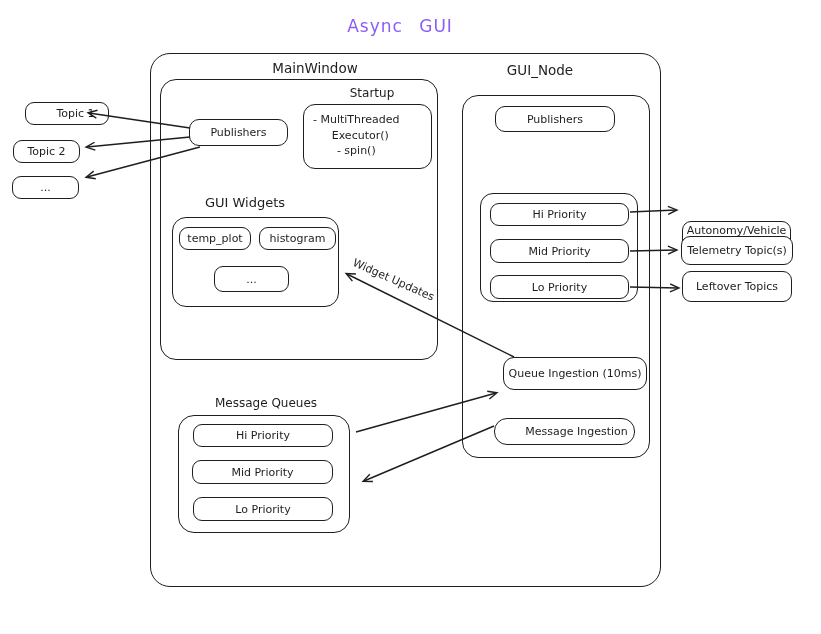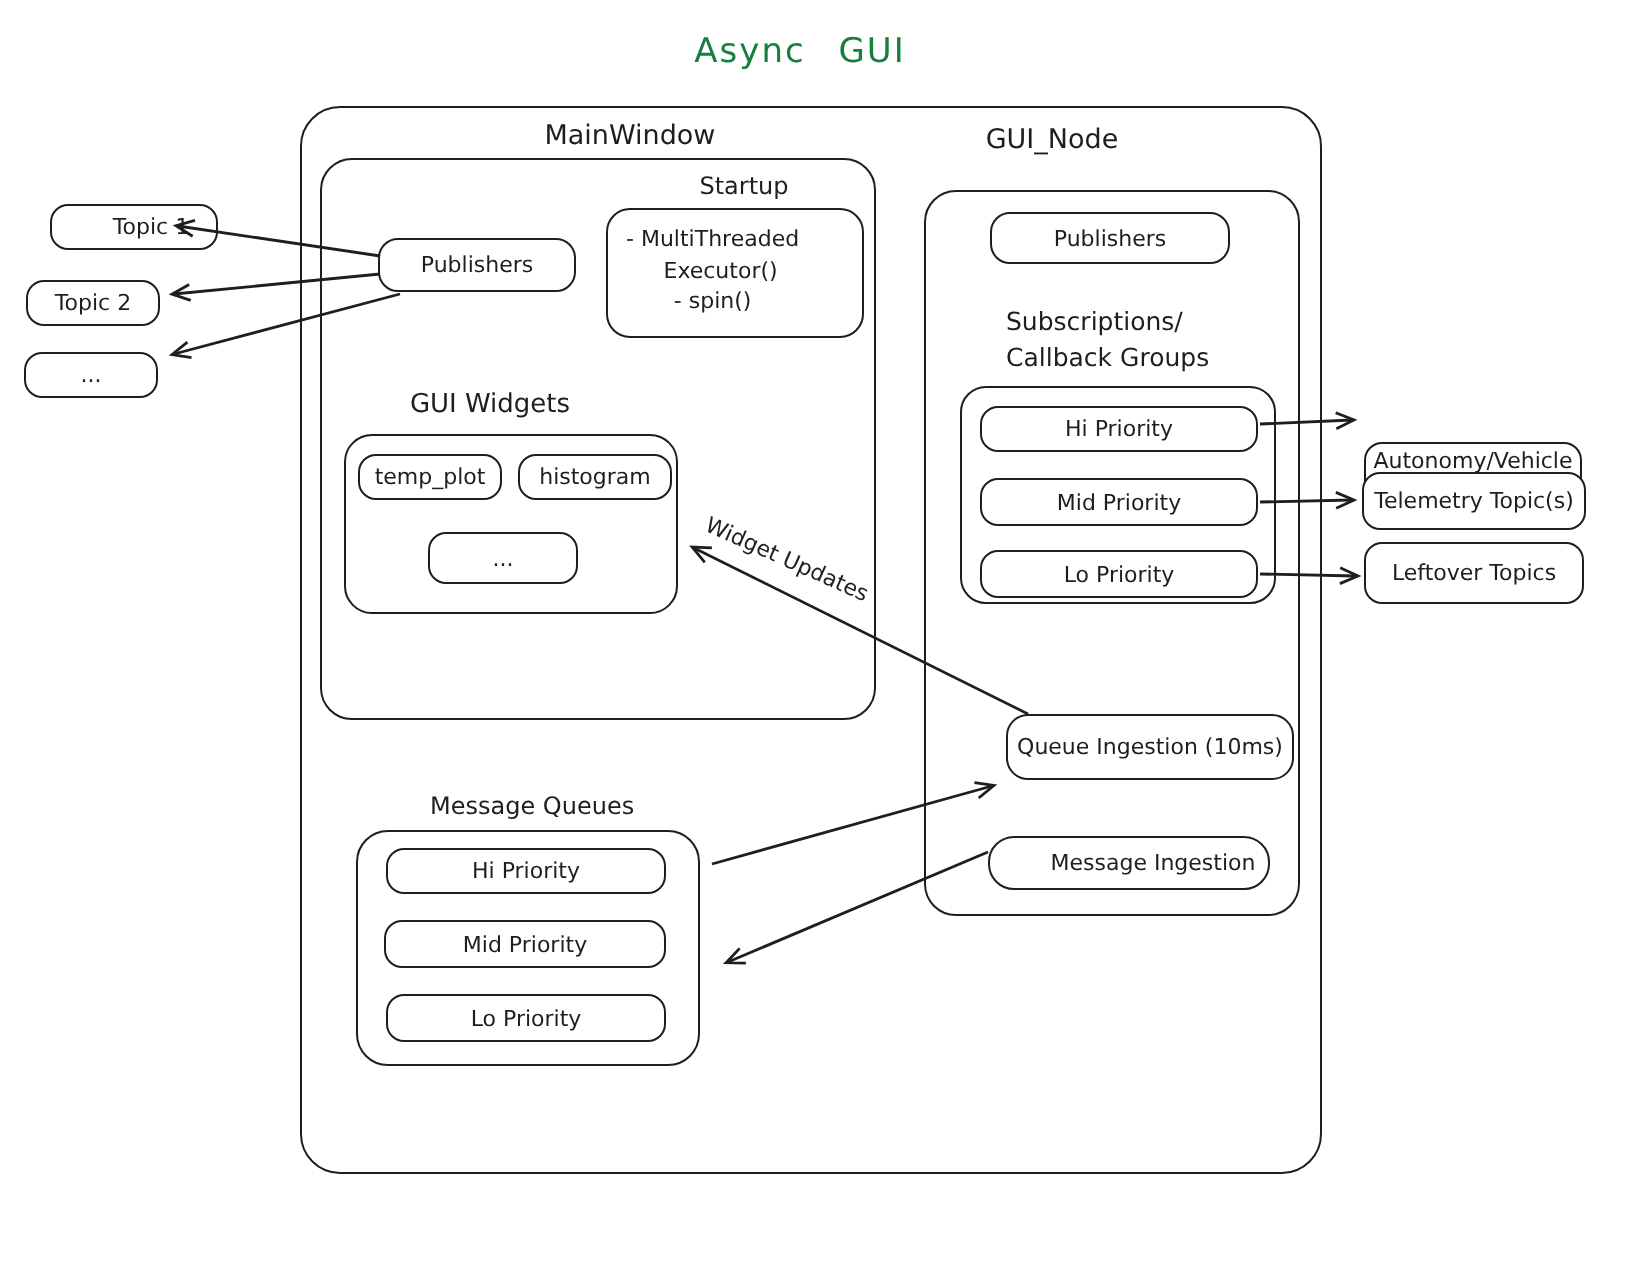"Async GUI" .title { color: #15803d -> #8b5cf6 }
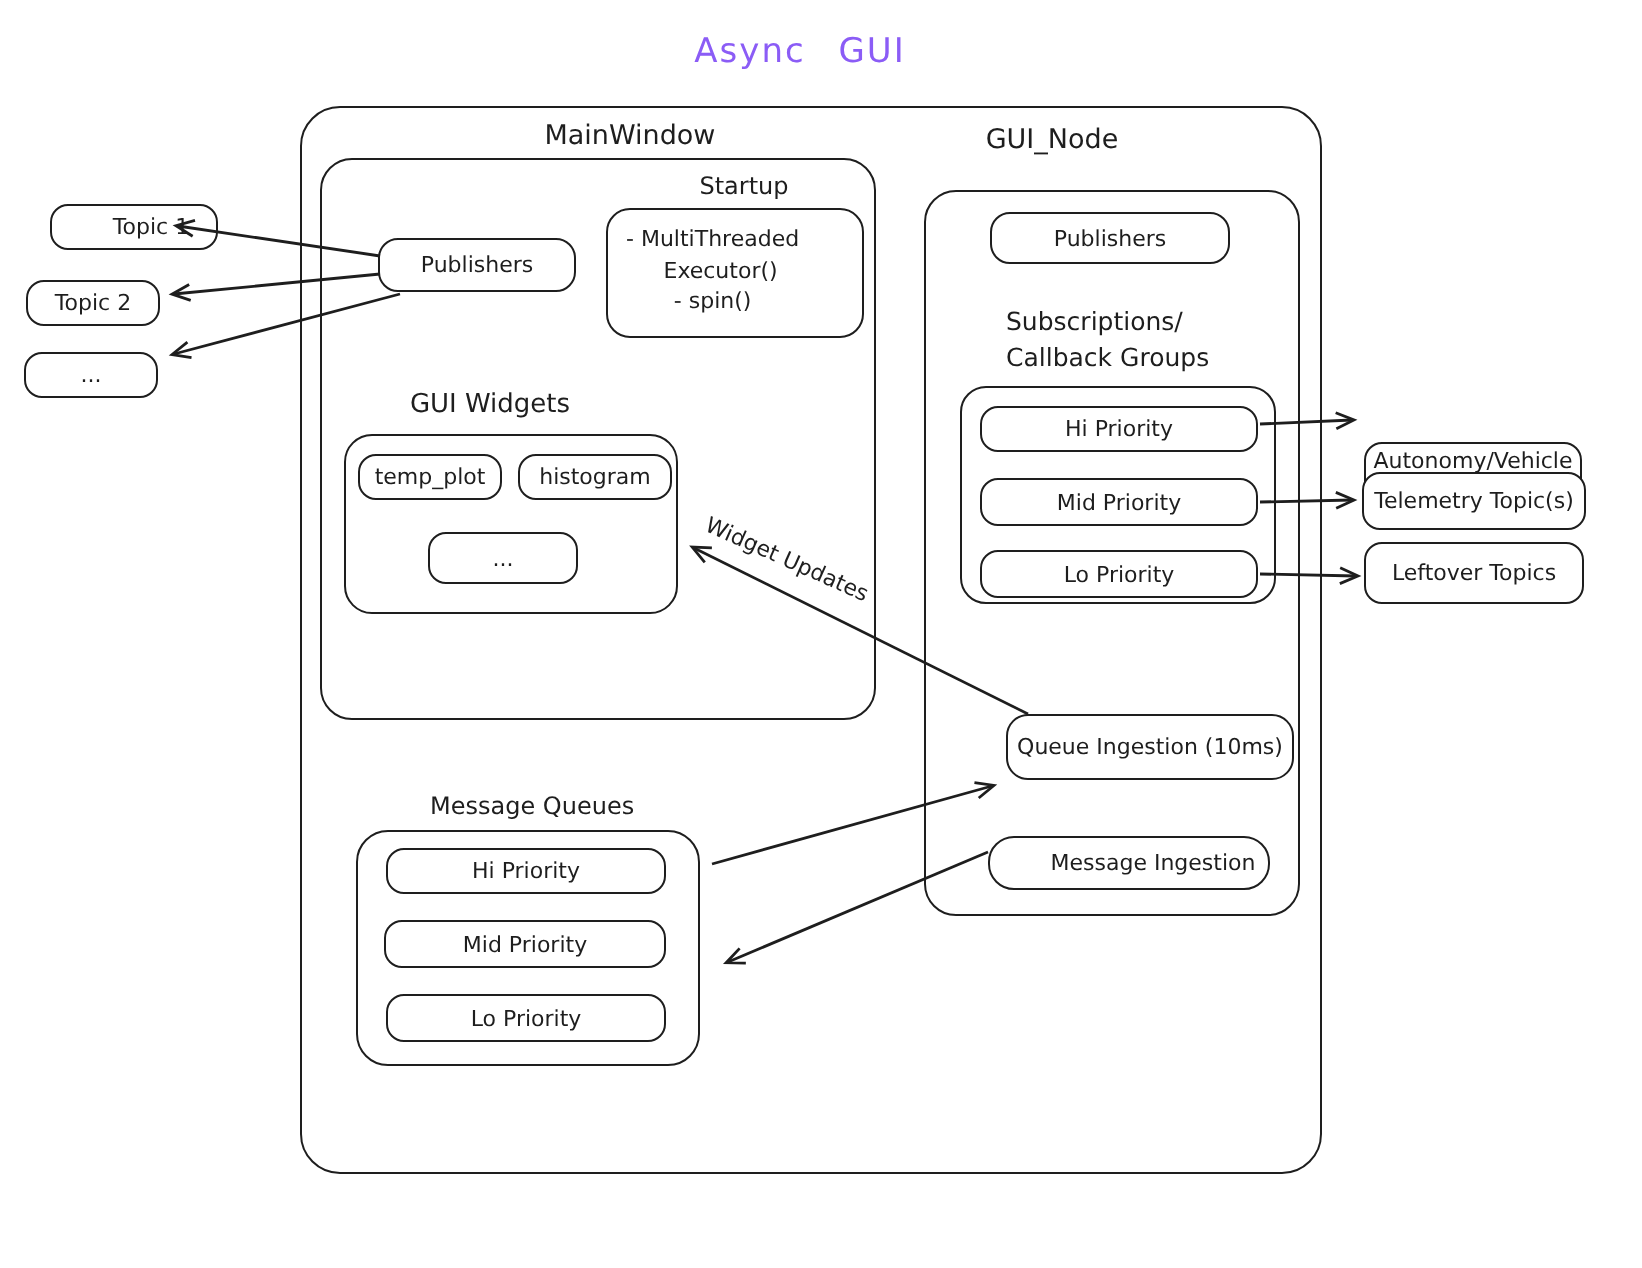"GUI_Node" div.lbl { left: 481px -> 495px }
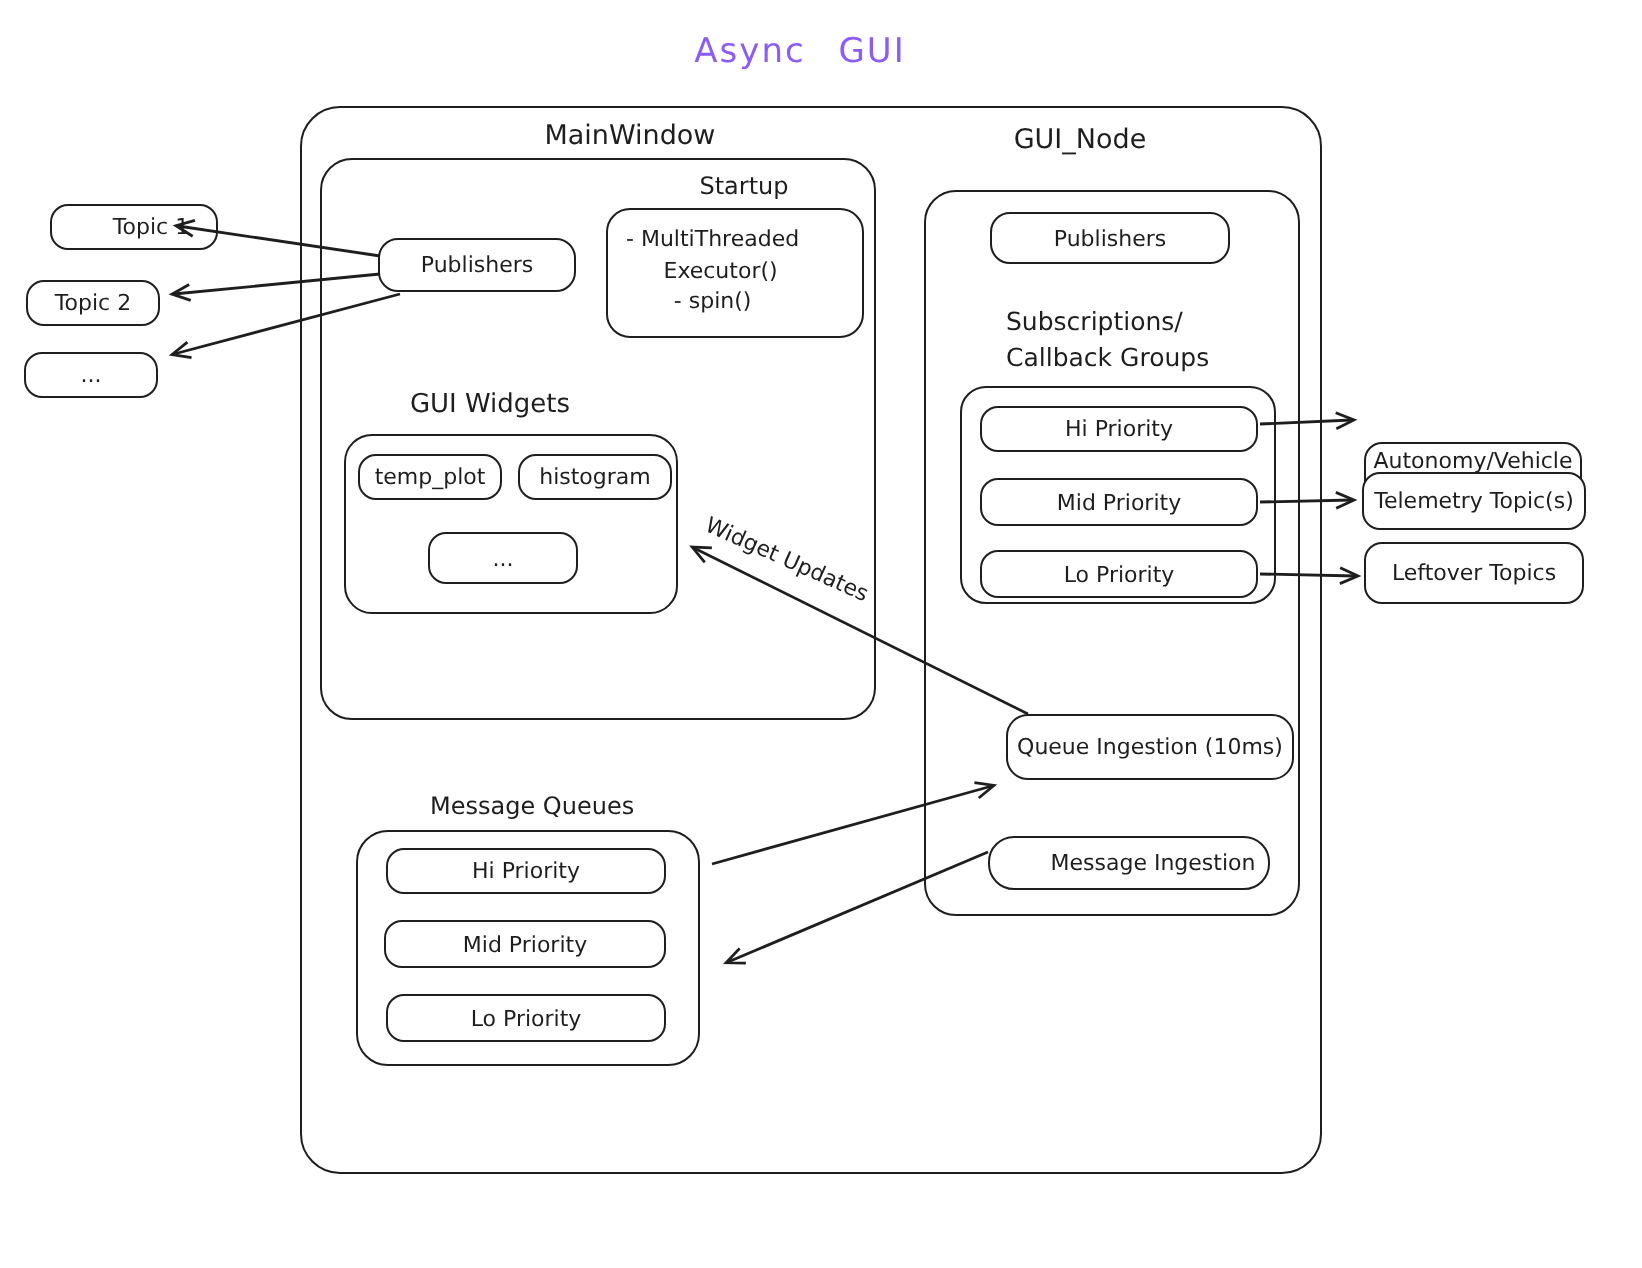"Subscriptions/" div.lbl { html: <div>Subscriptions/ Callback Groups</div> -> none }
